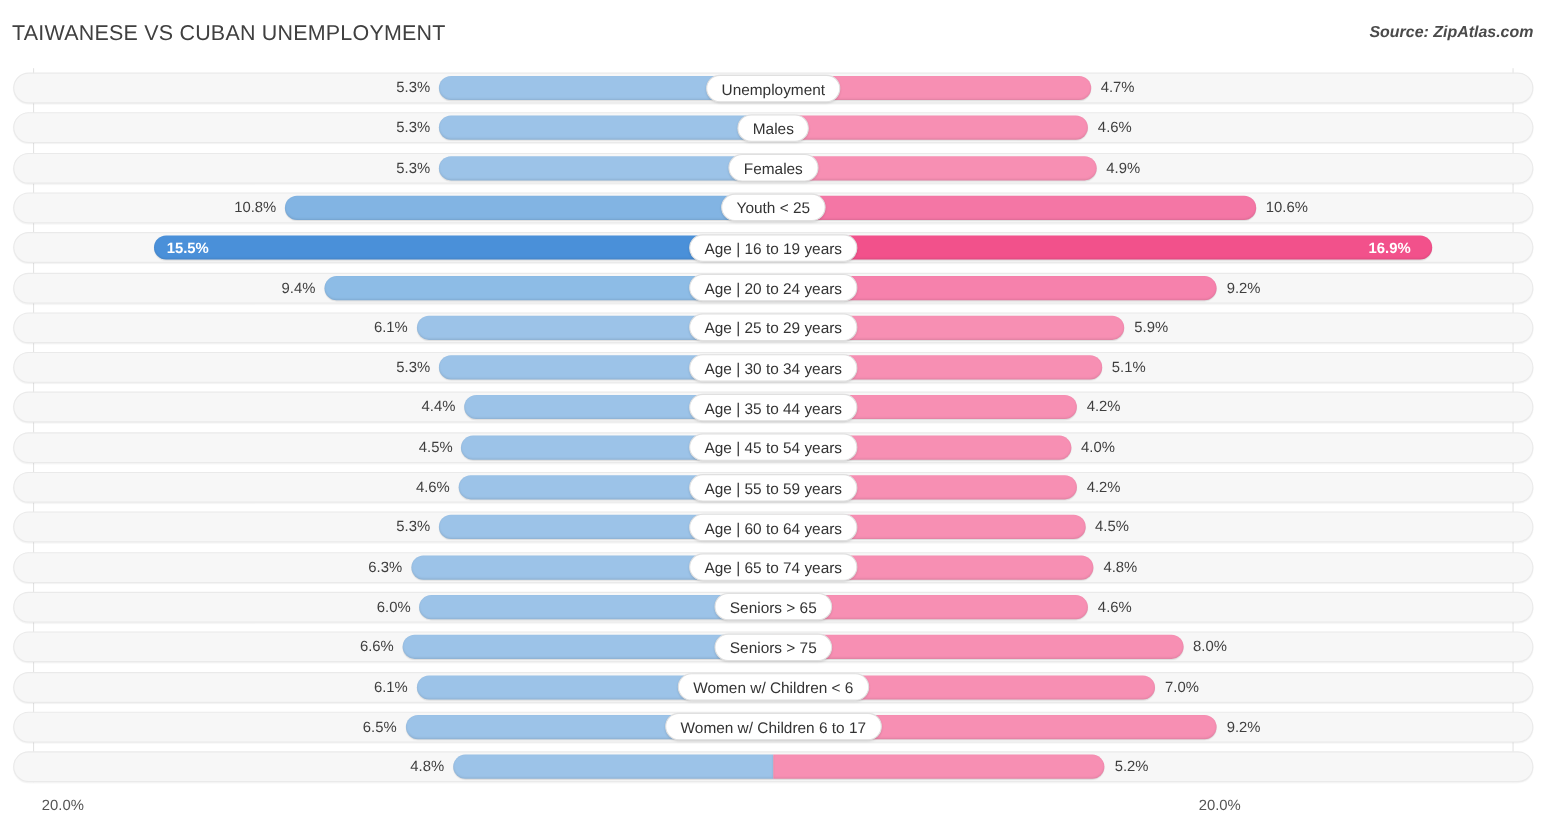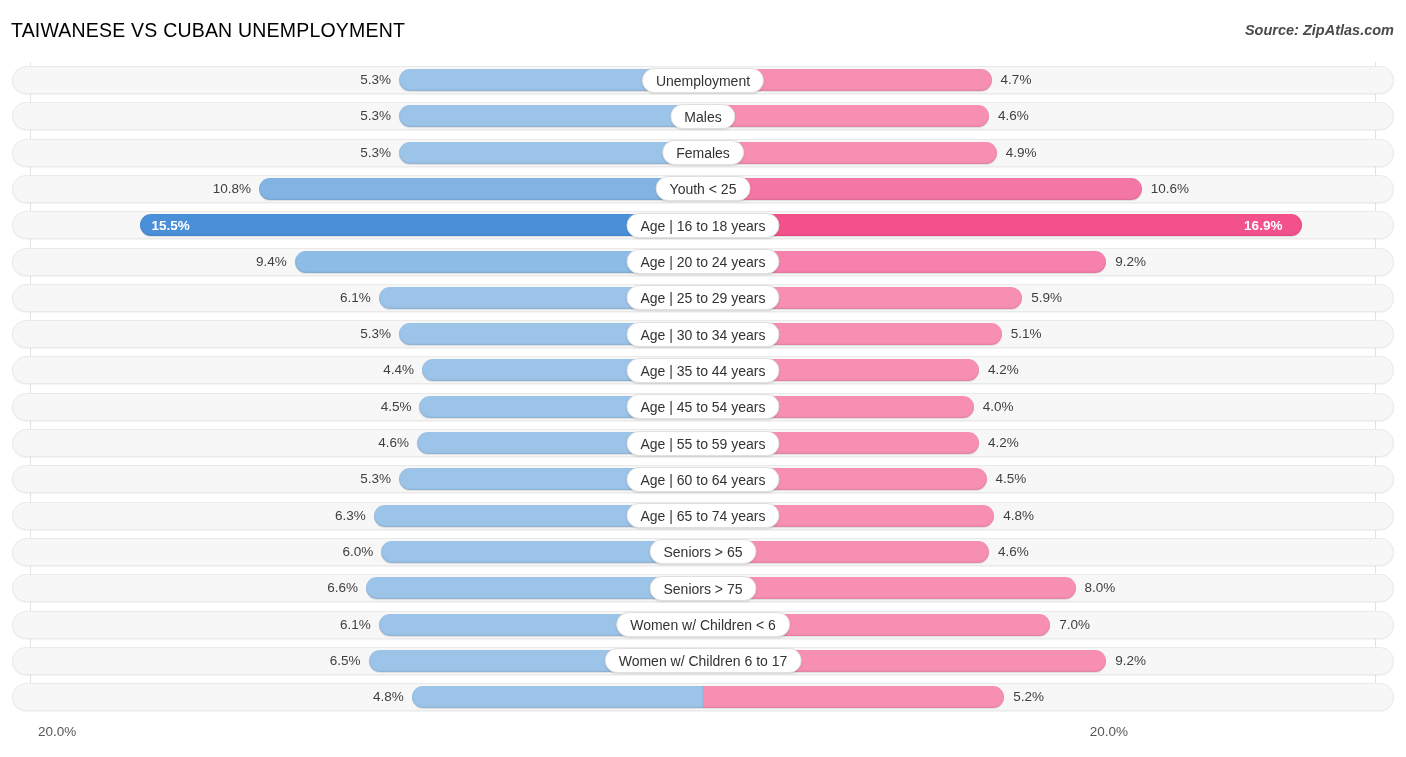"TAIWANESE VS CUBAN UNEMPLOYMENT" #chart-title { color: #000000 -> #404040 }
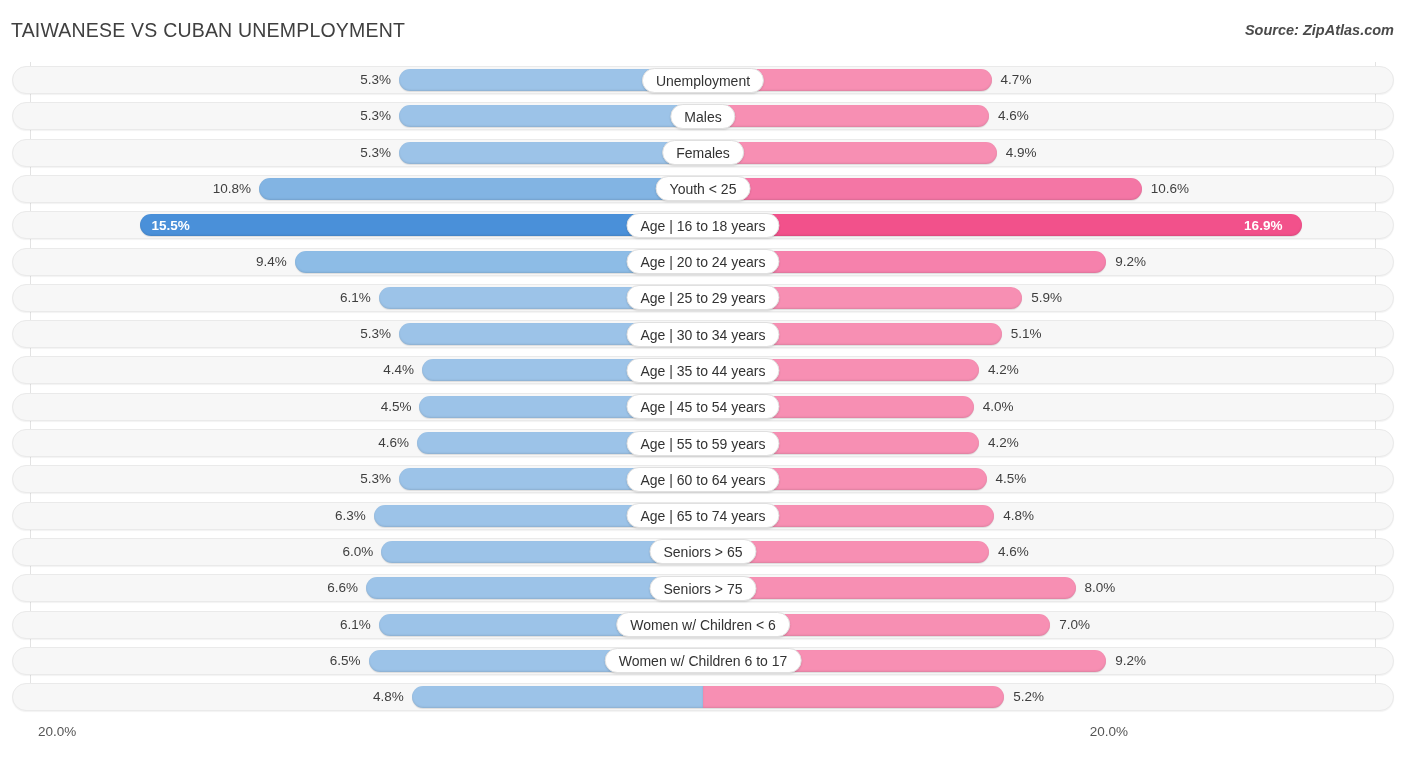"Age | 16 to 18" div.pill { text: 18 -> 19 }
